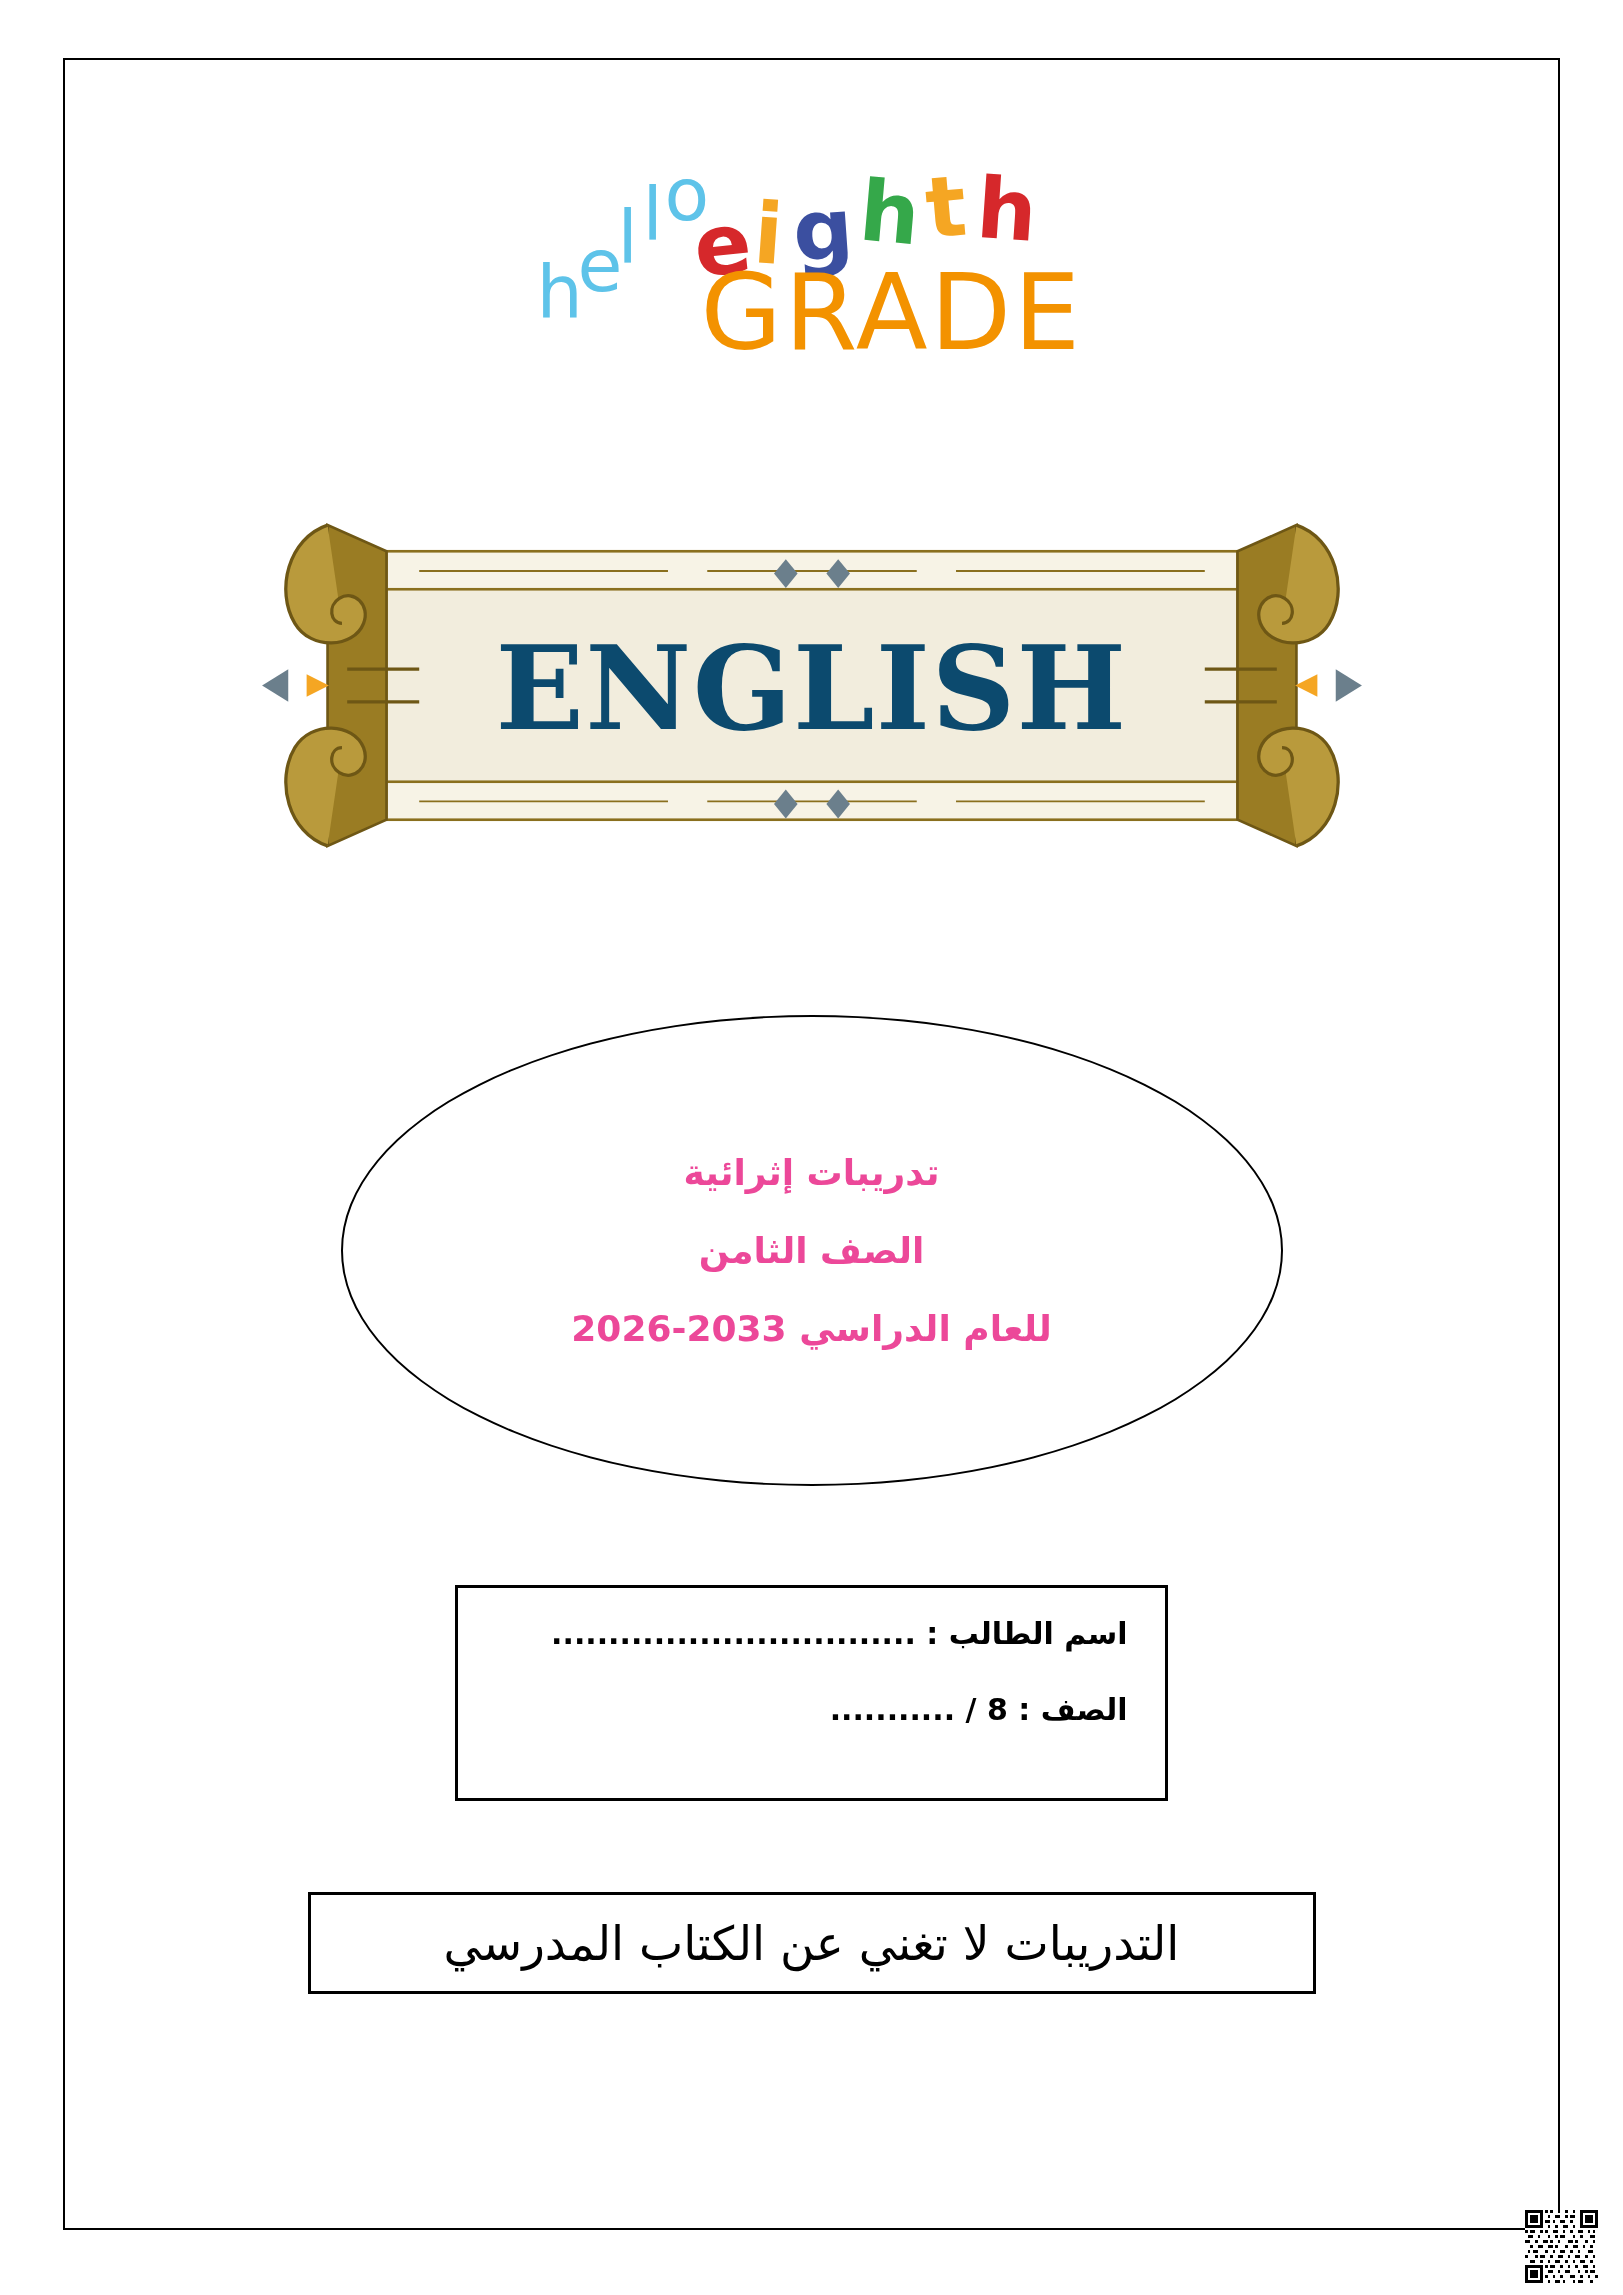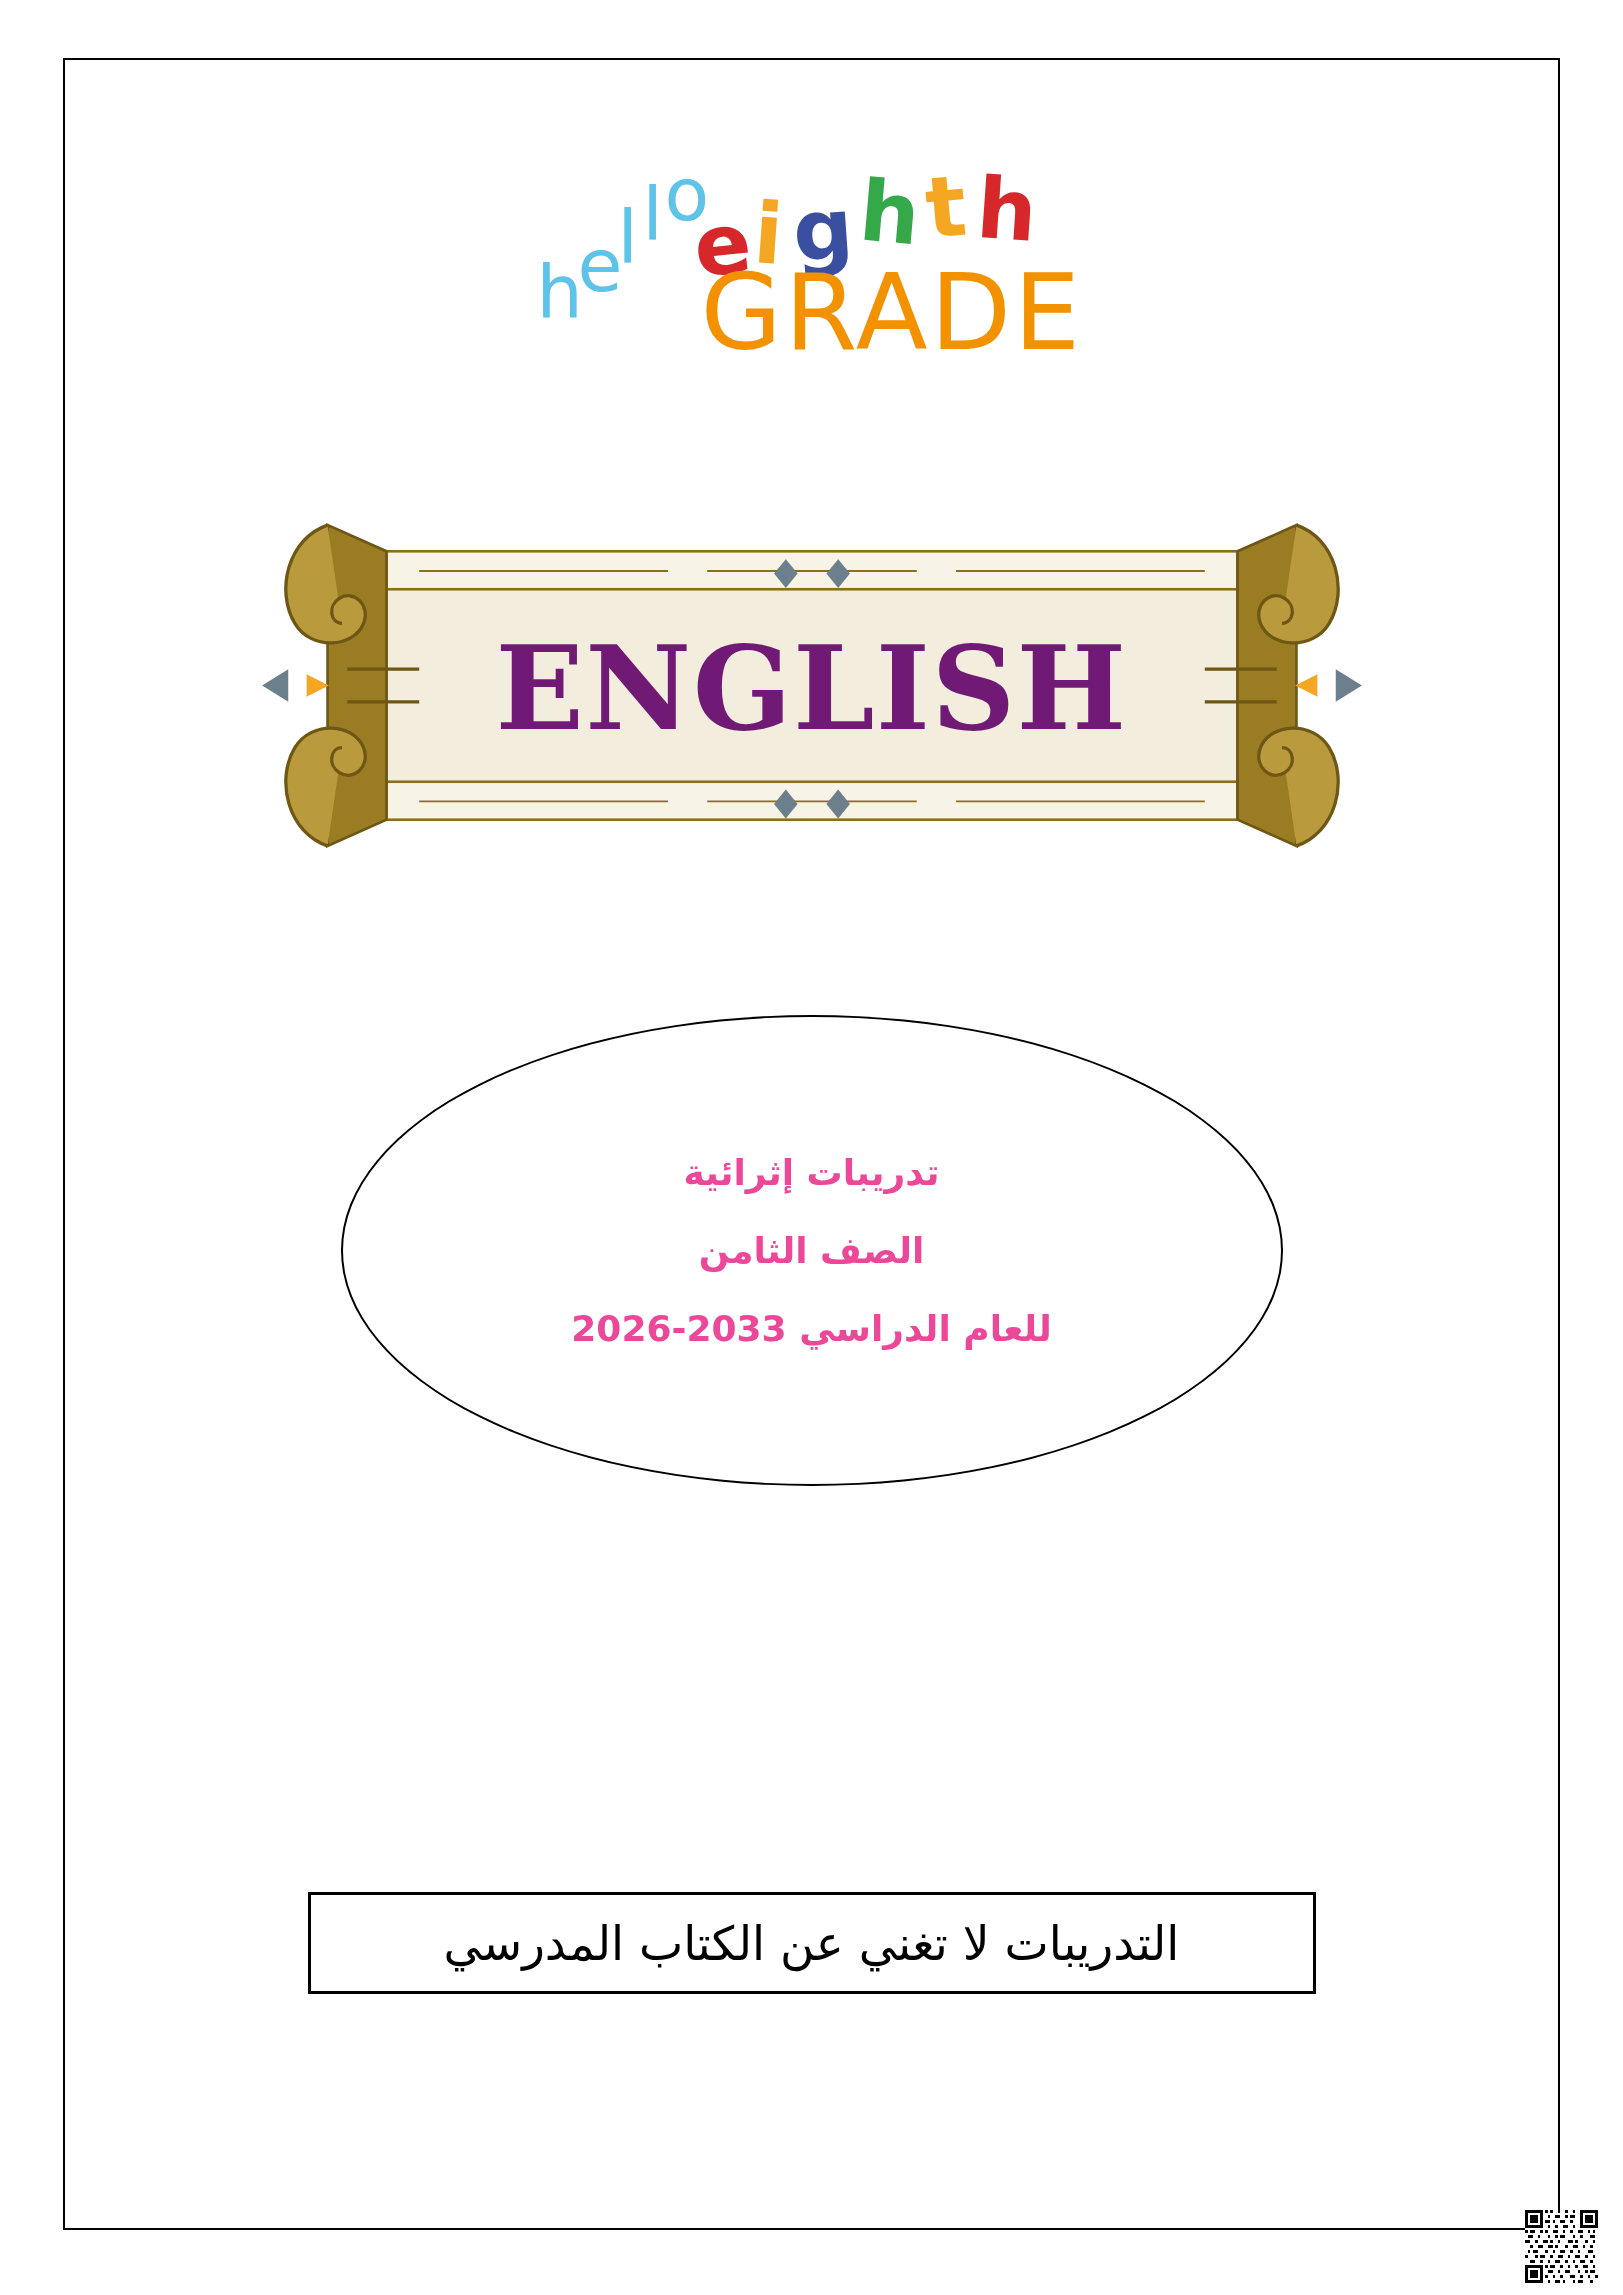"ENGLISH" .banner-text { color: #701a75 -> #0c4a6e }
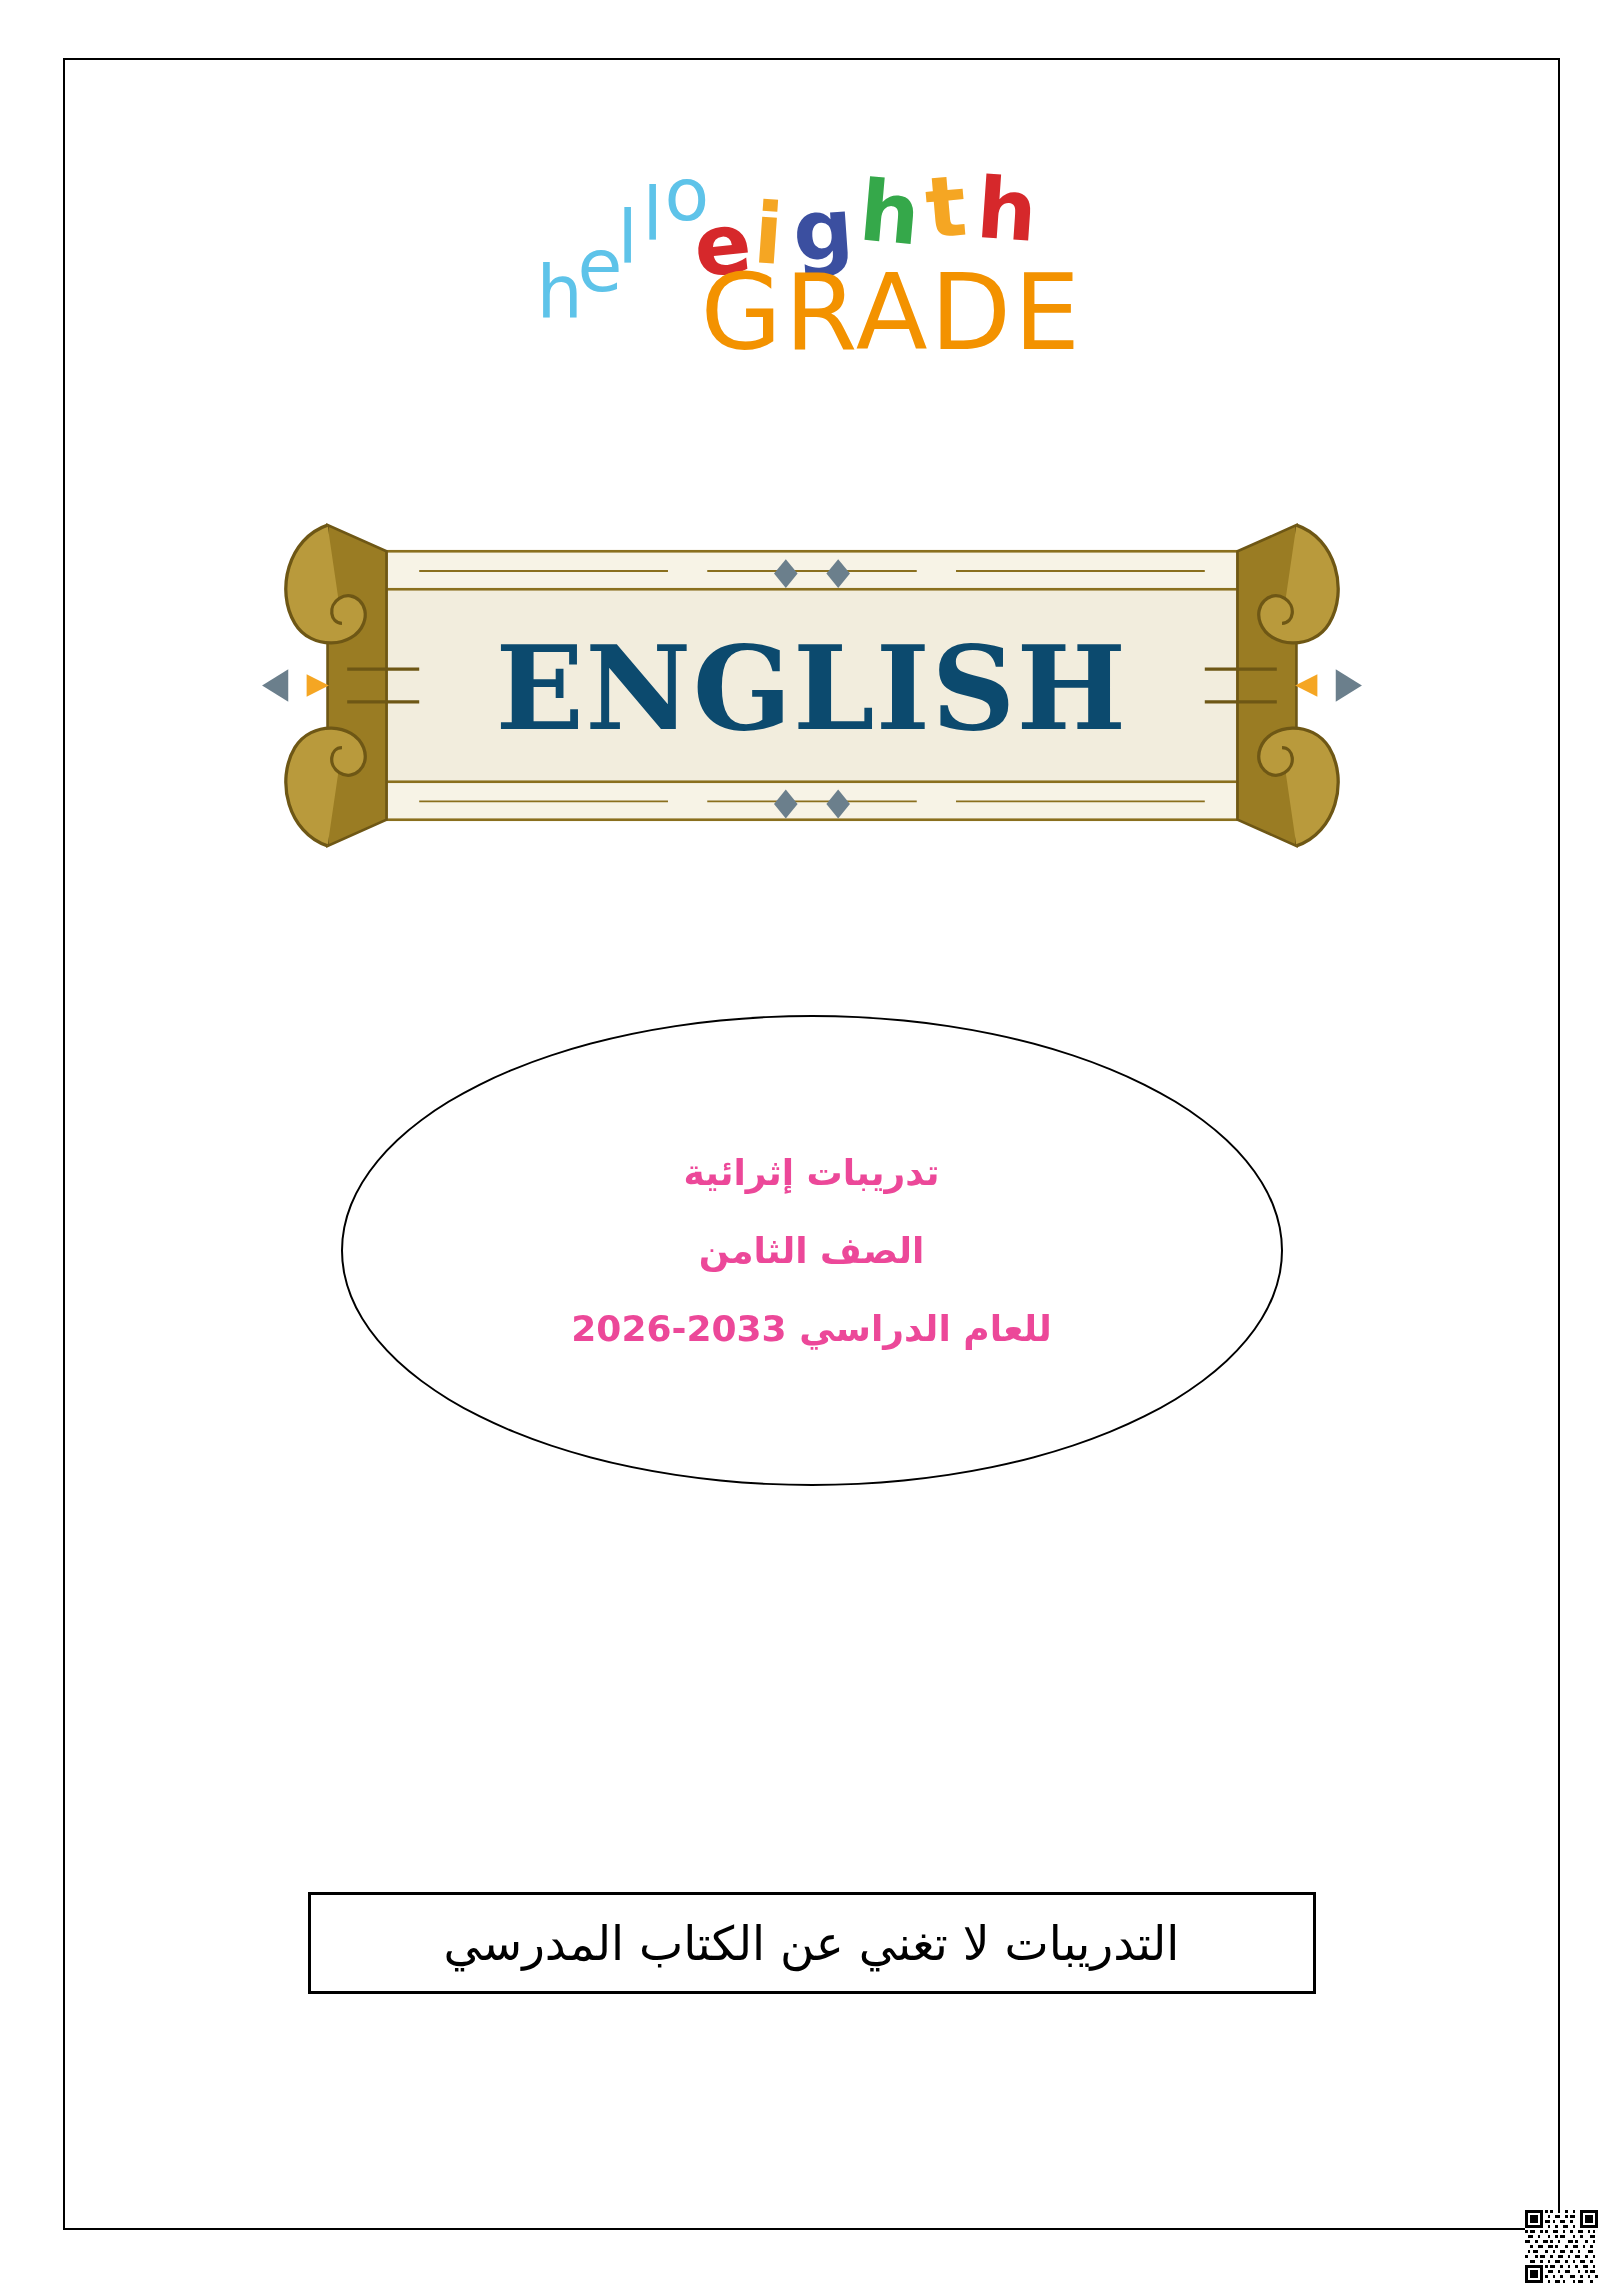"اسم الطالب :" div.student-box { html: none -> <div> <div>اسم الطالب : ................................</div> <div>الصف : 8 / ...........</div> </div> }
